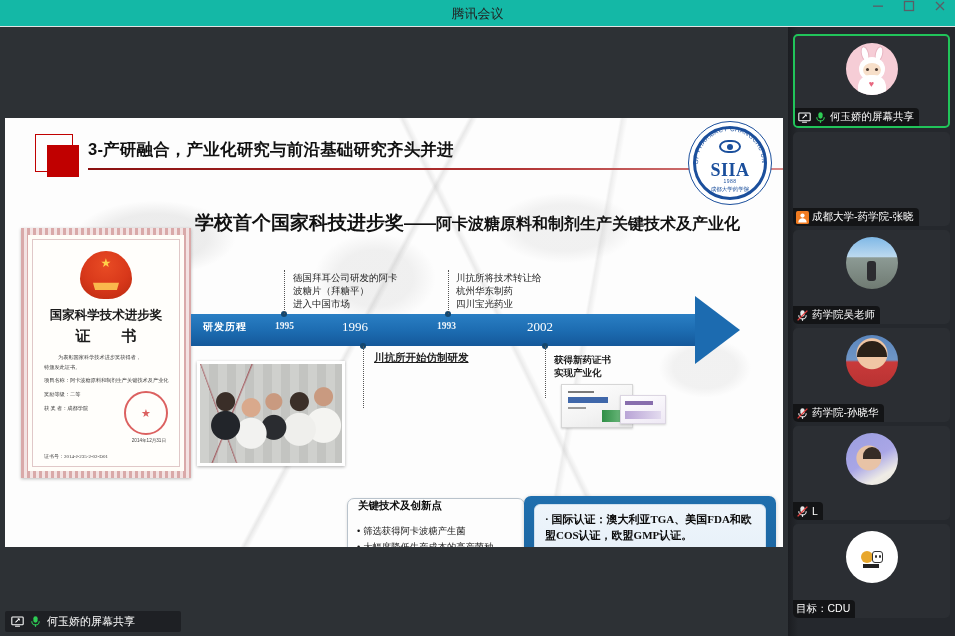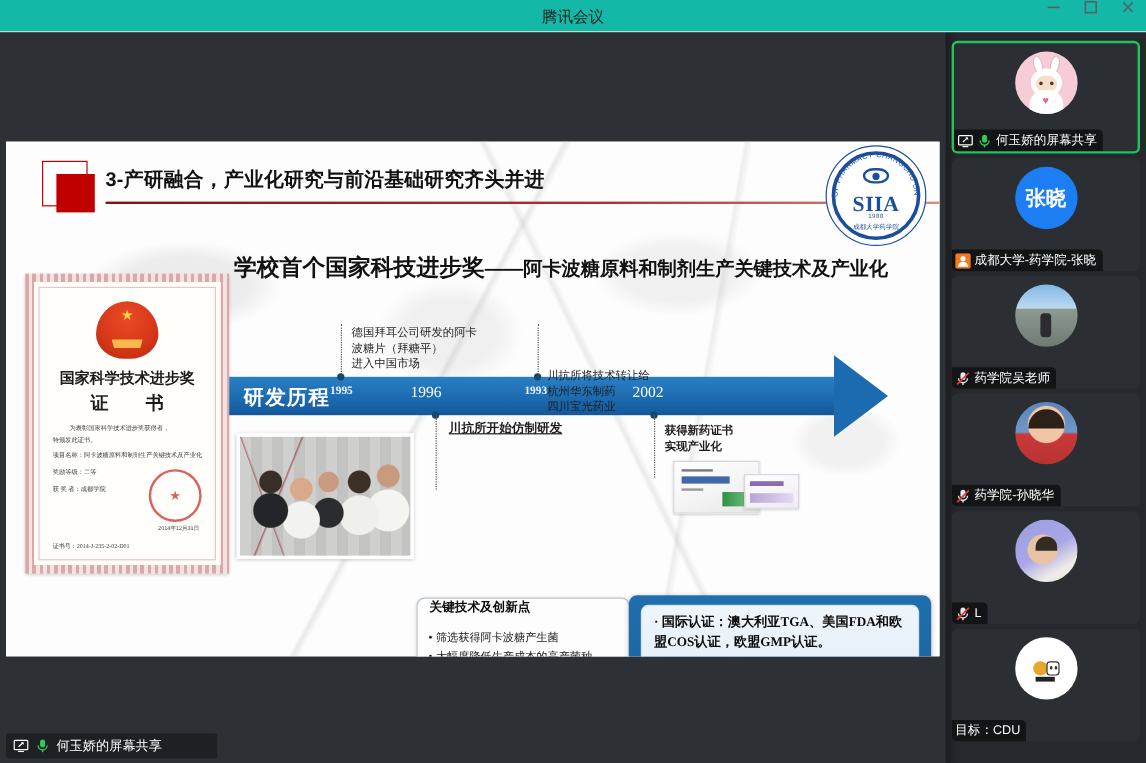"张晓" div.av { html: <div> <span>张晓</span> </div> -> none }
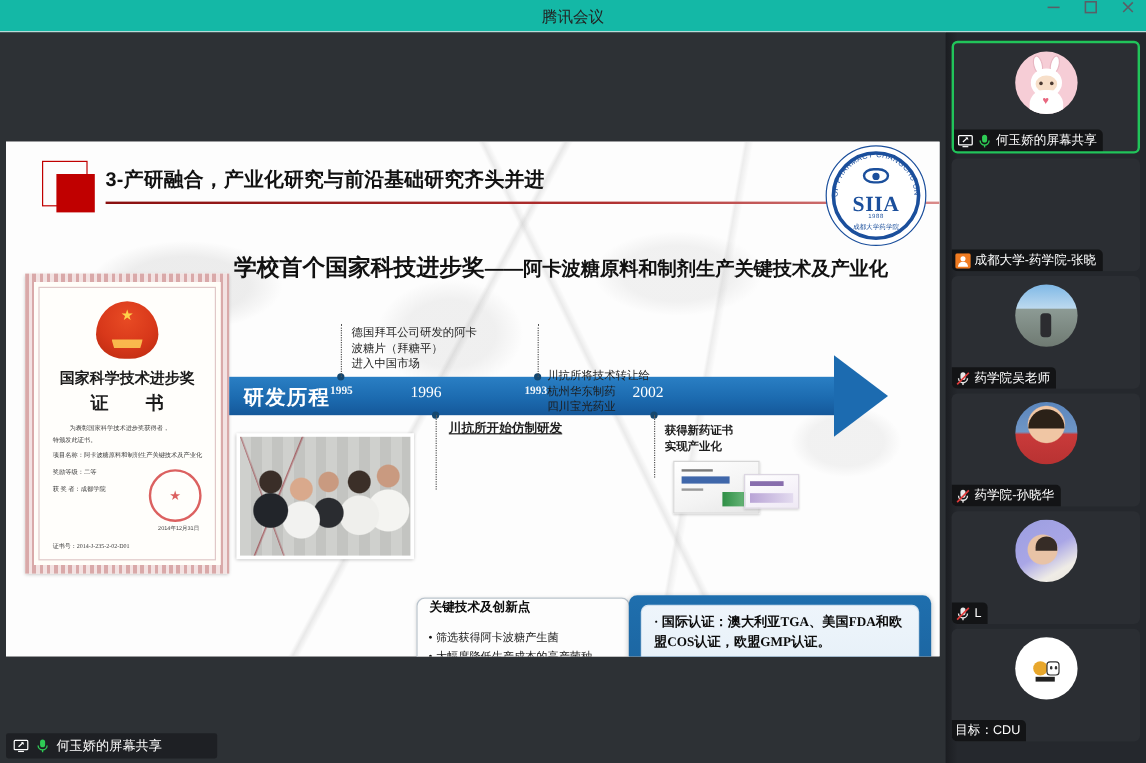"川抗所将技术转让给" div.tl-note { margin-top: 36px -> none }
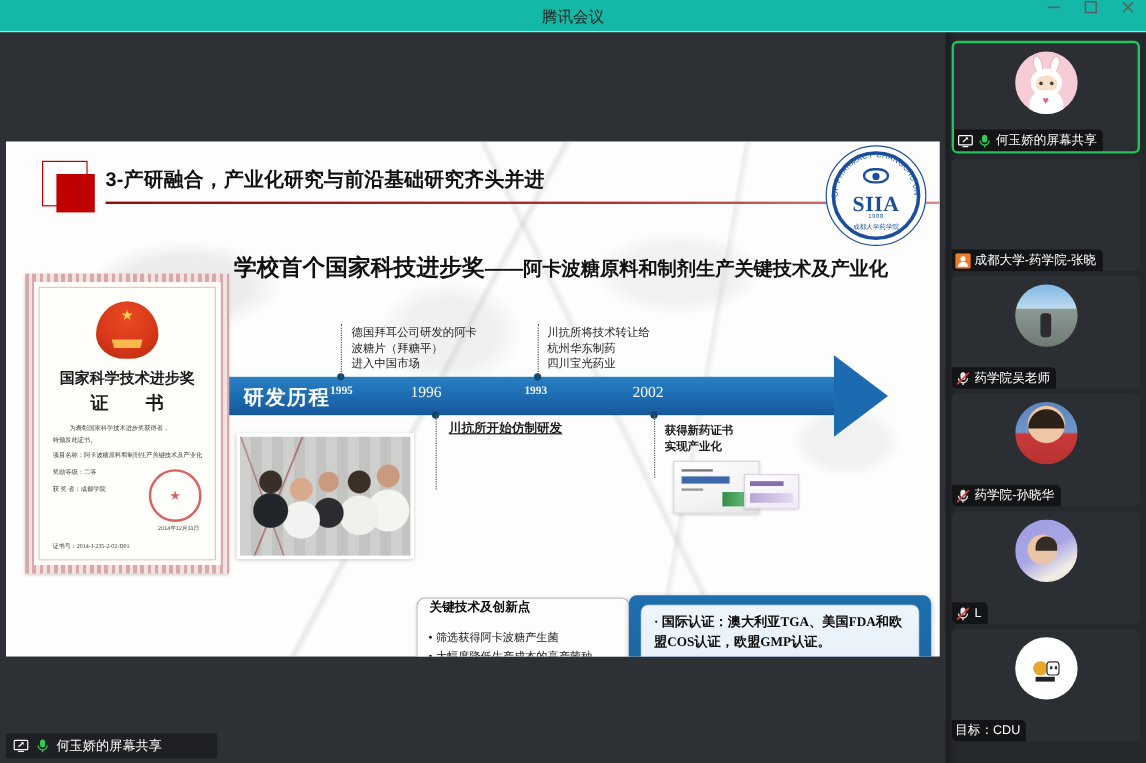"研发历程" .tl-label { font-size: 17px -> 10px }
